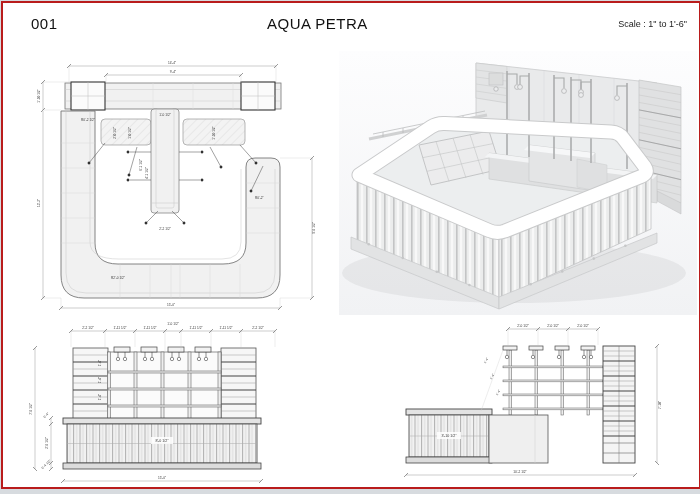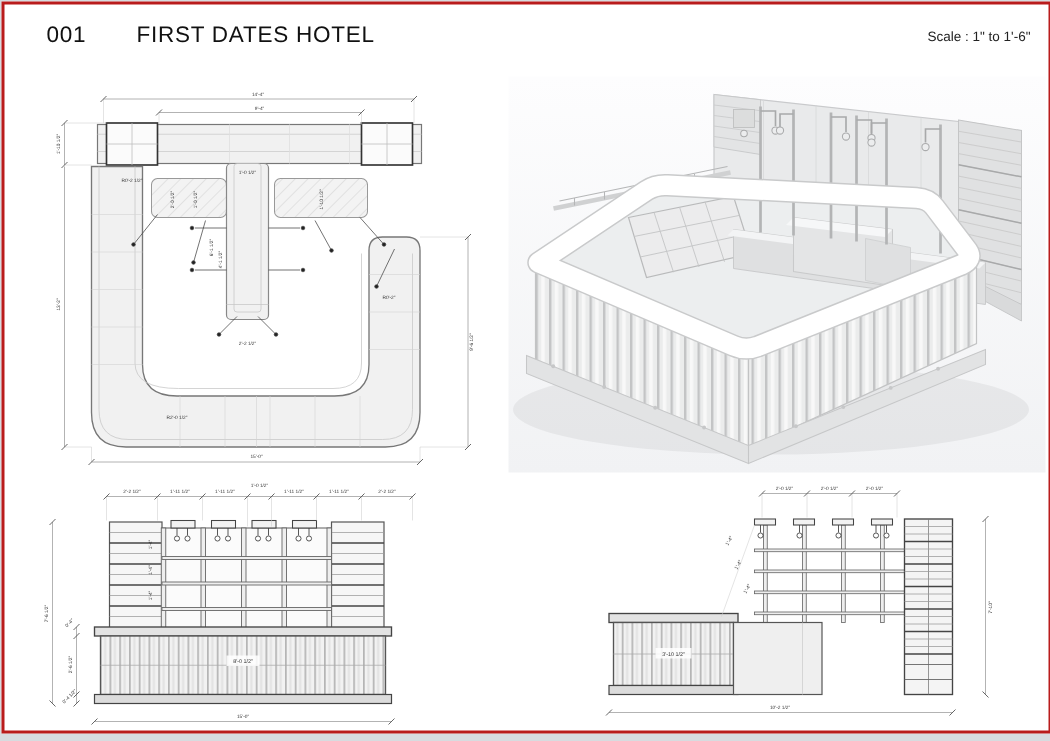"FIRST DATES HOTEL" div.t { html: <div>FIRST DATES HOTEL</div> -> none }
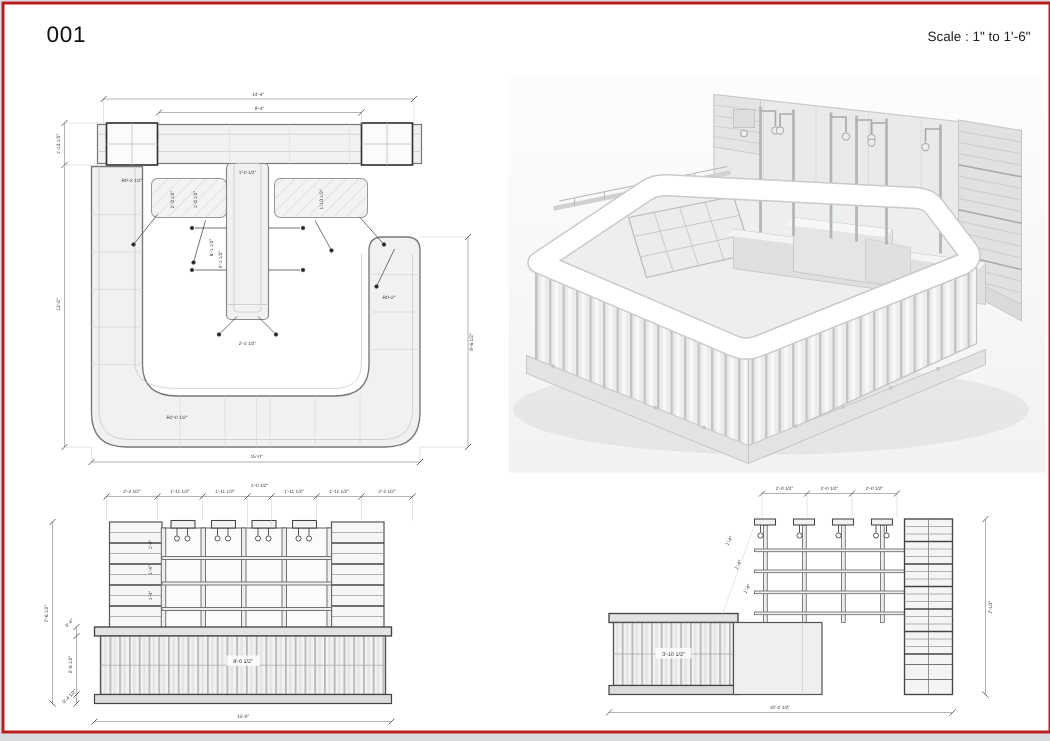"AQUA PETRA" div.t { html: none -> <div>AQUA PETRA</div> }
